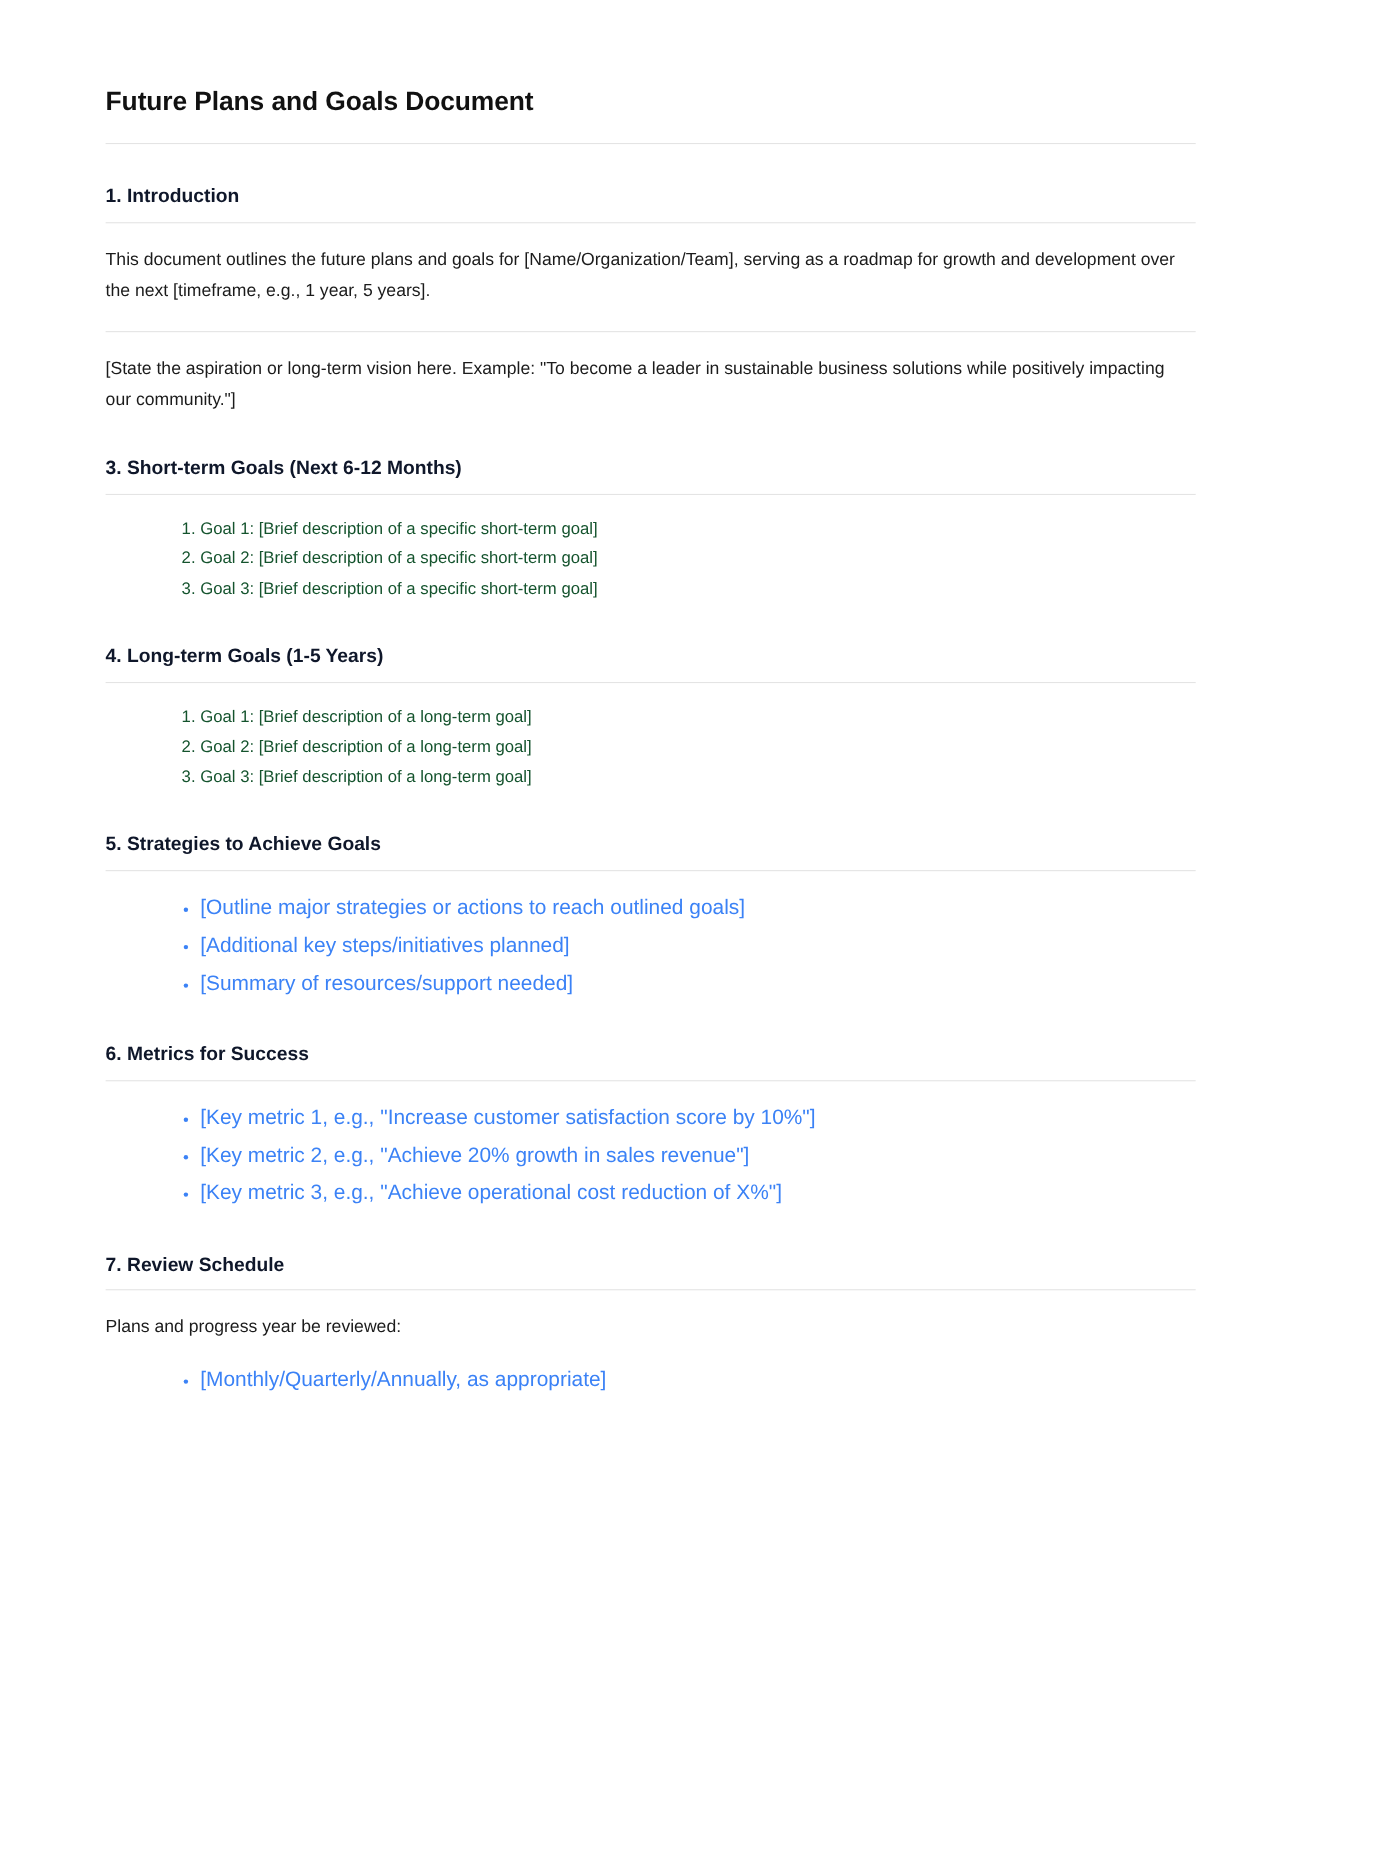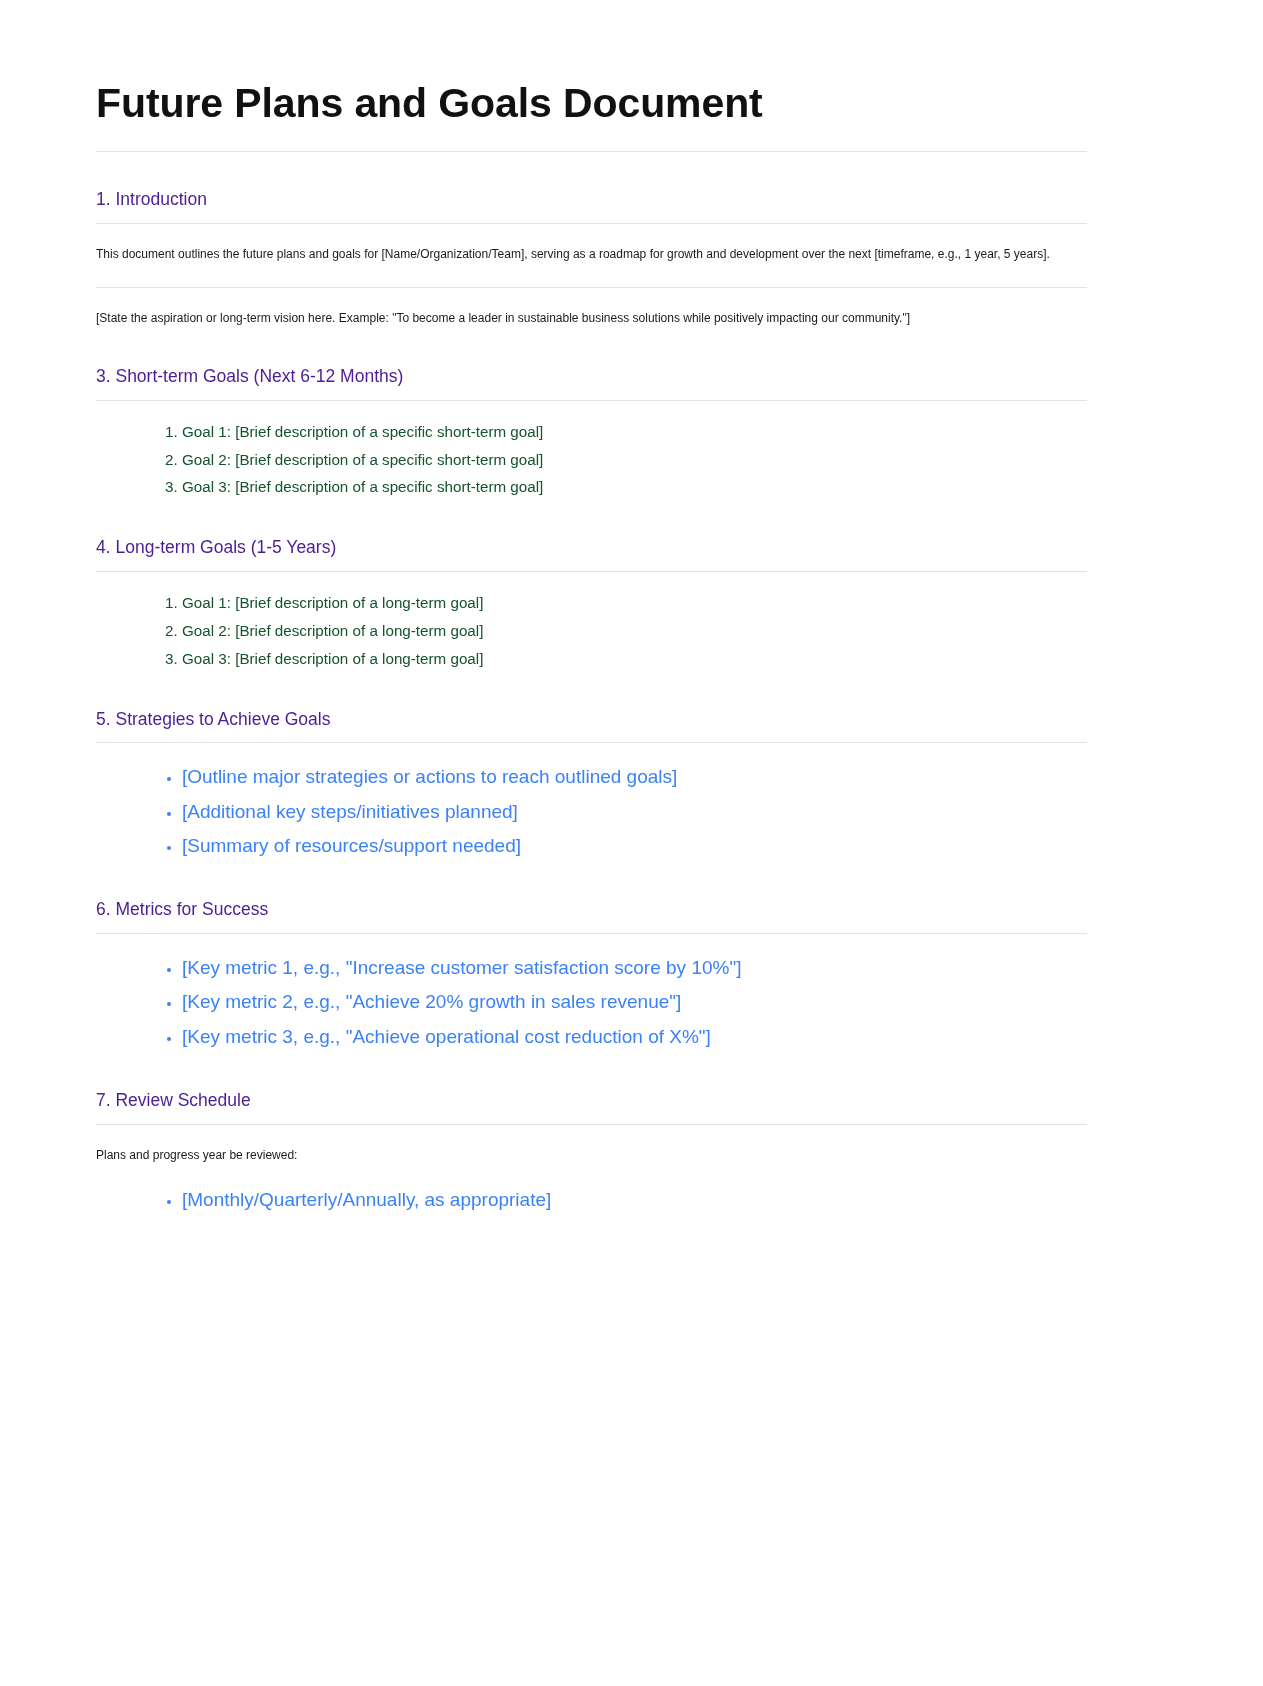"Future Plans and Goals Document" h1.doc-title { font-size: 41px -> 24px }
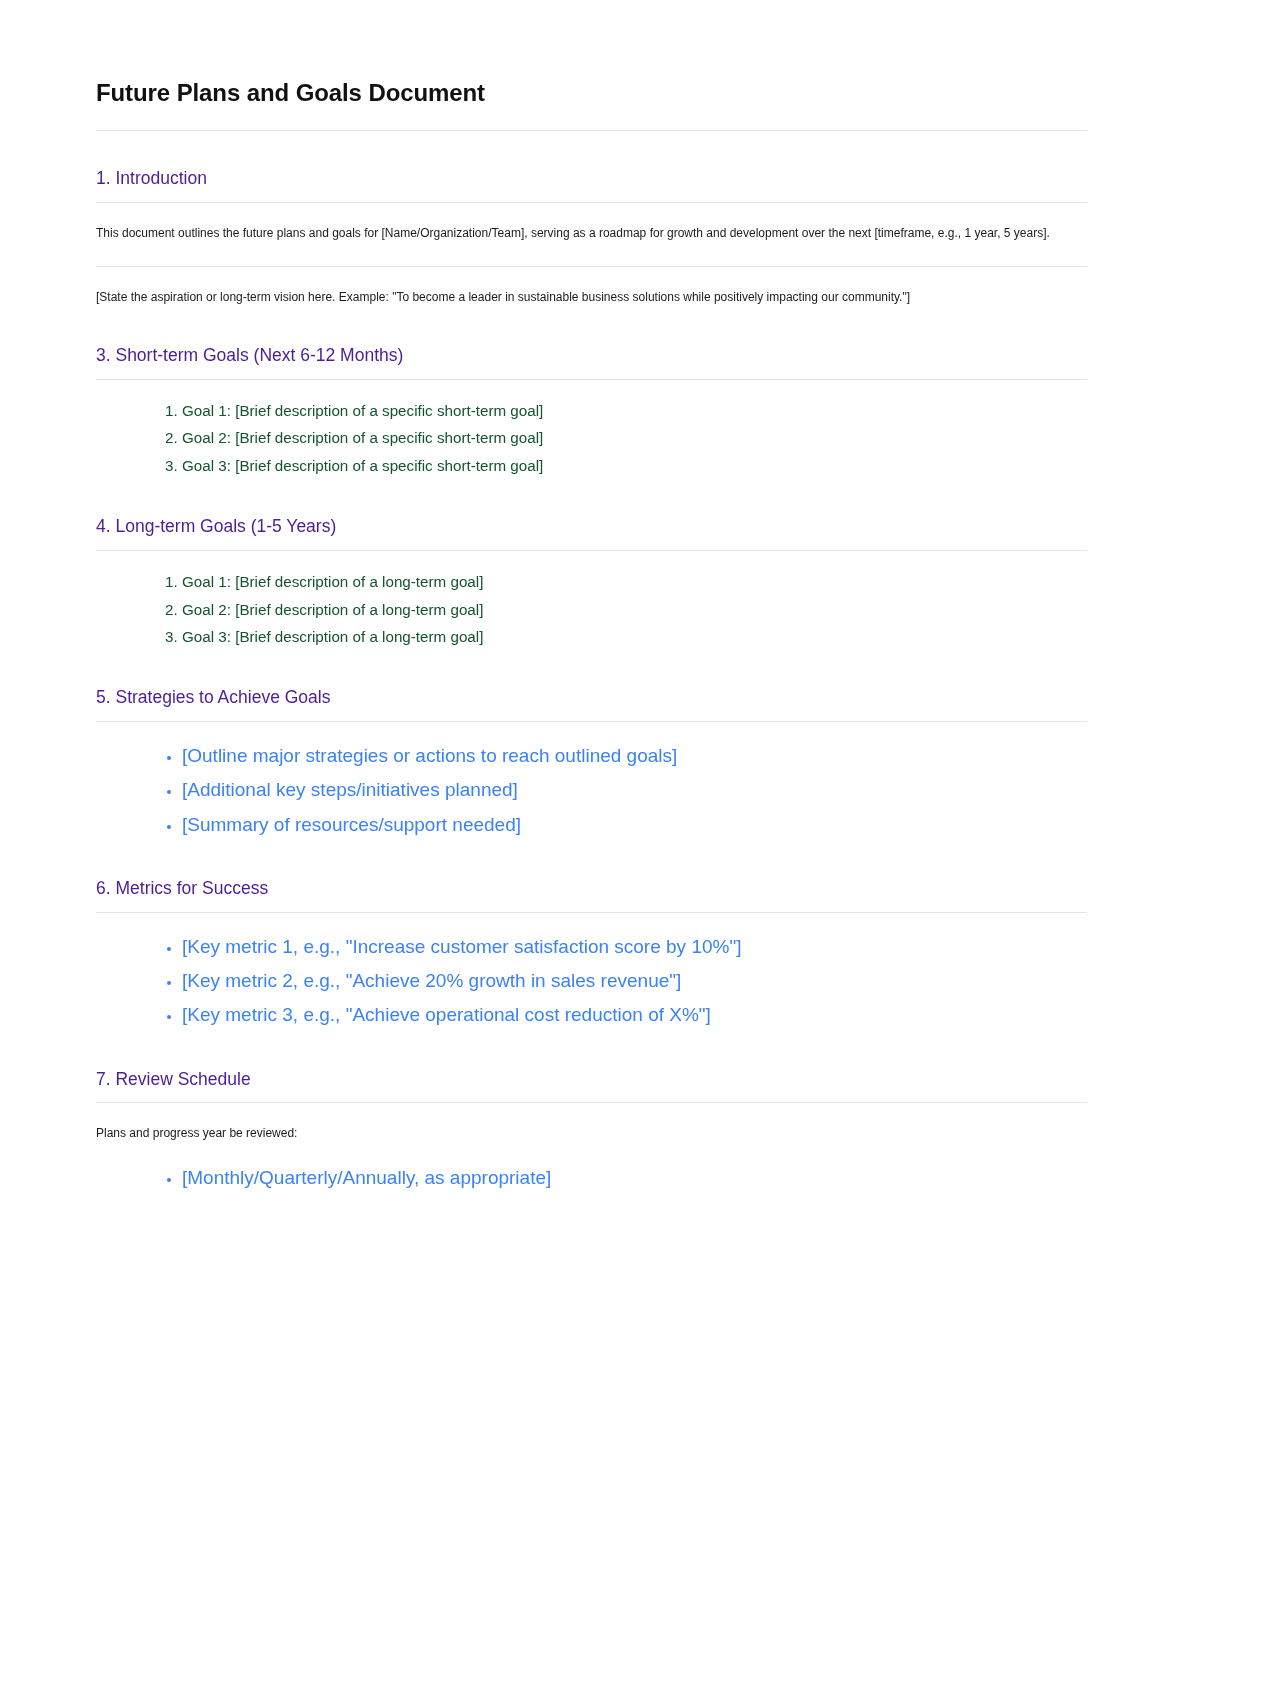"1. Introduction" h2.section-heading { color: #4c1d95 -> #0f172a; font-weight: normal -> bold }
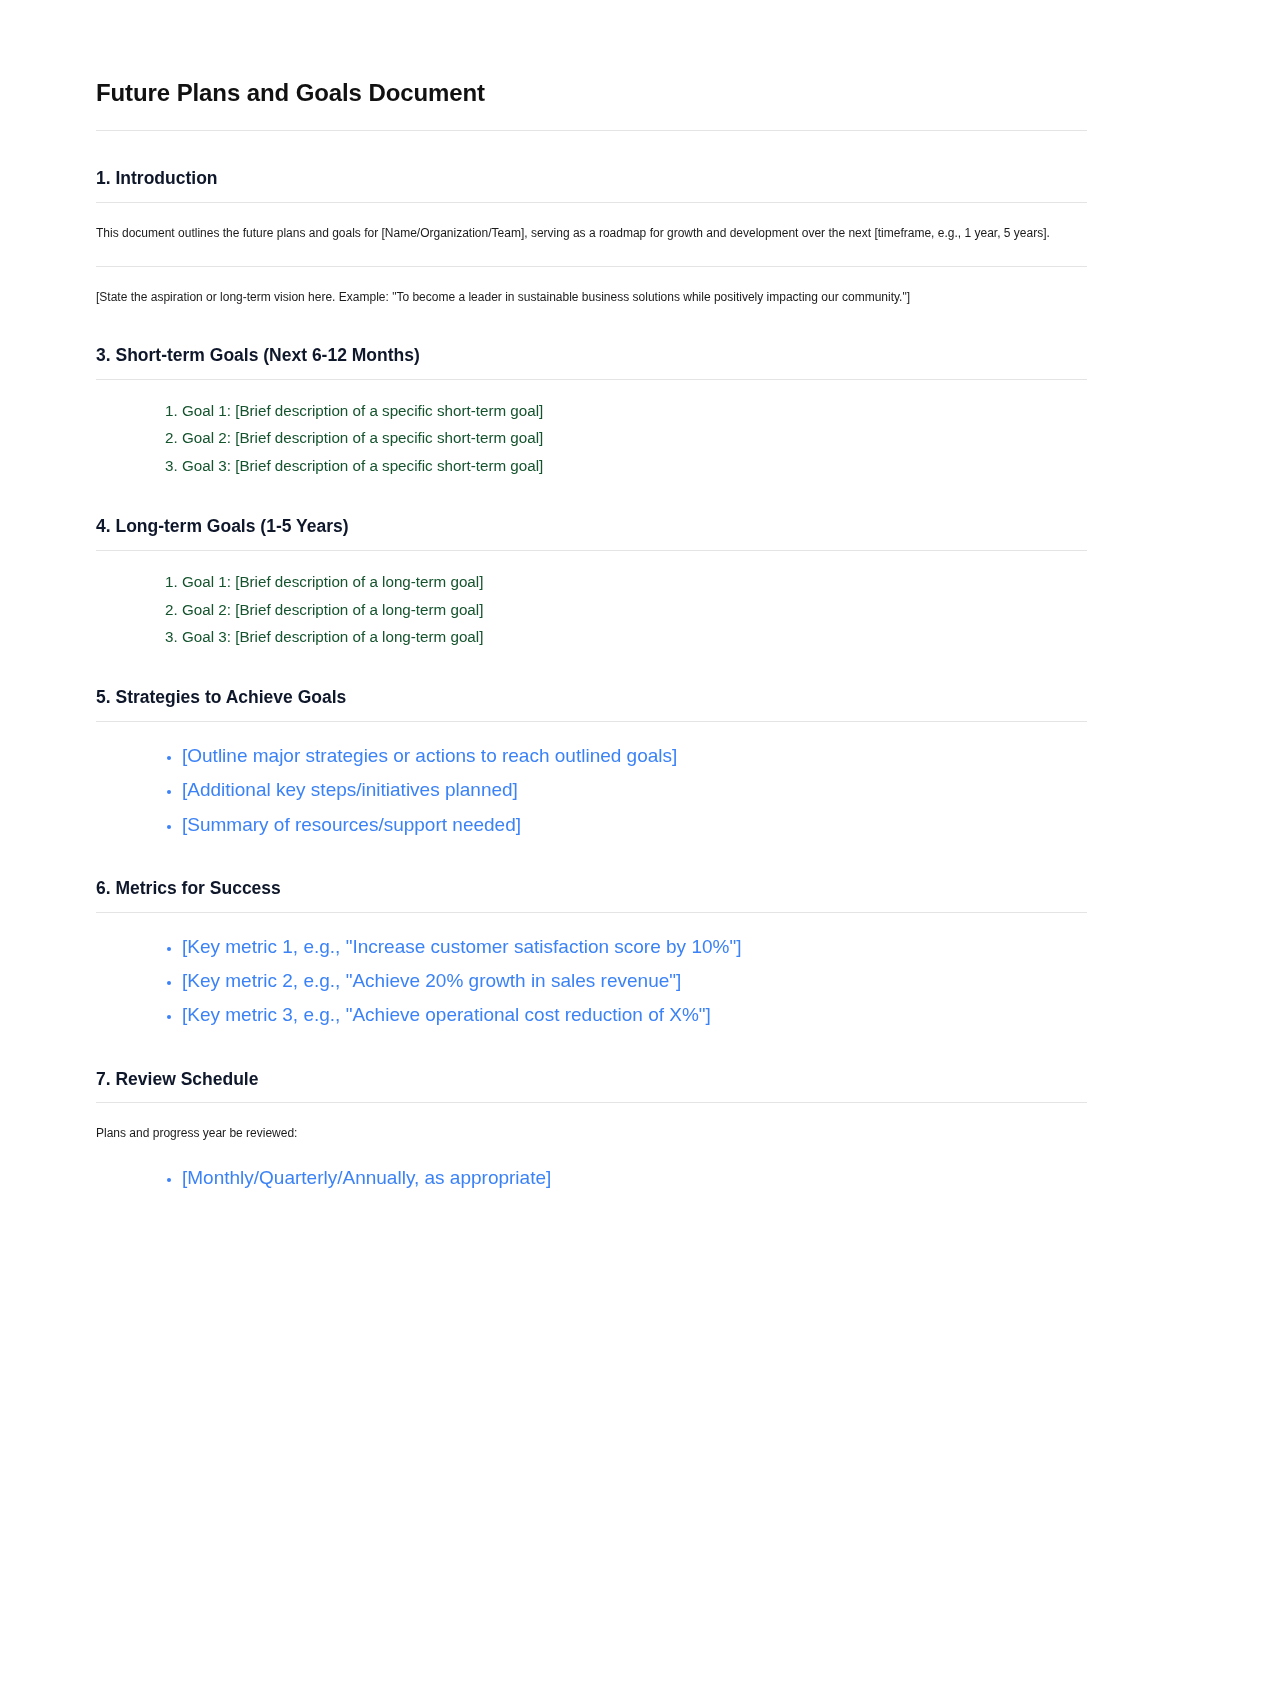"This document outlines the future" p.para { font-size: 12px -> 16px }
